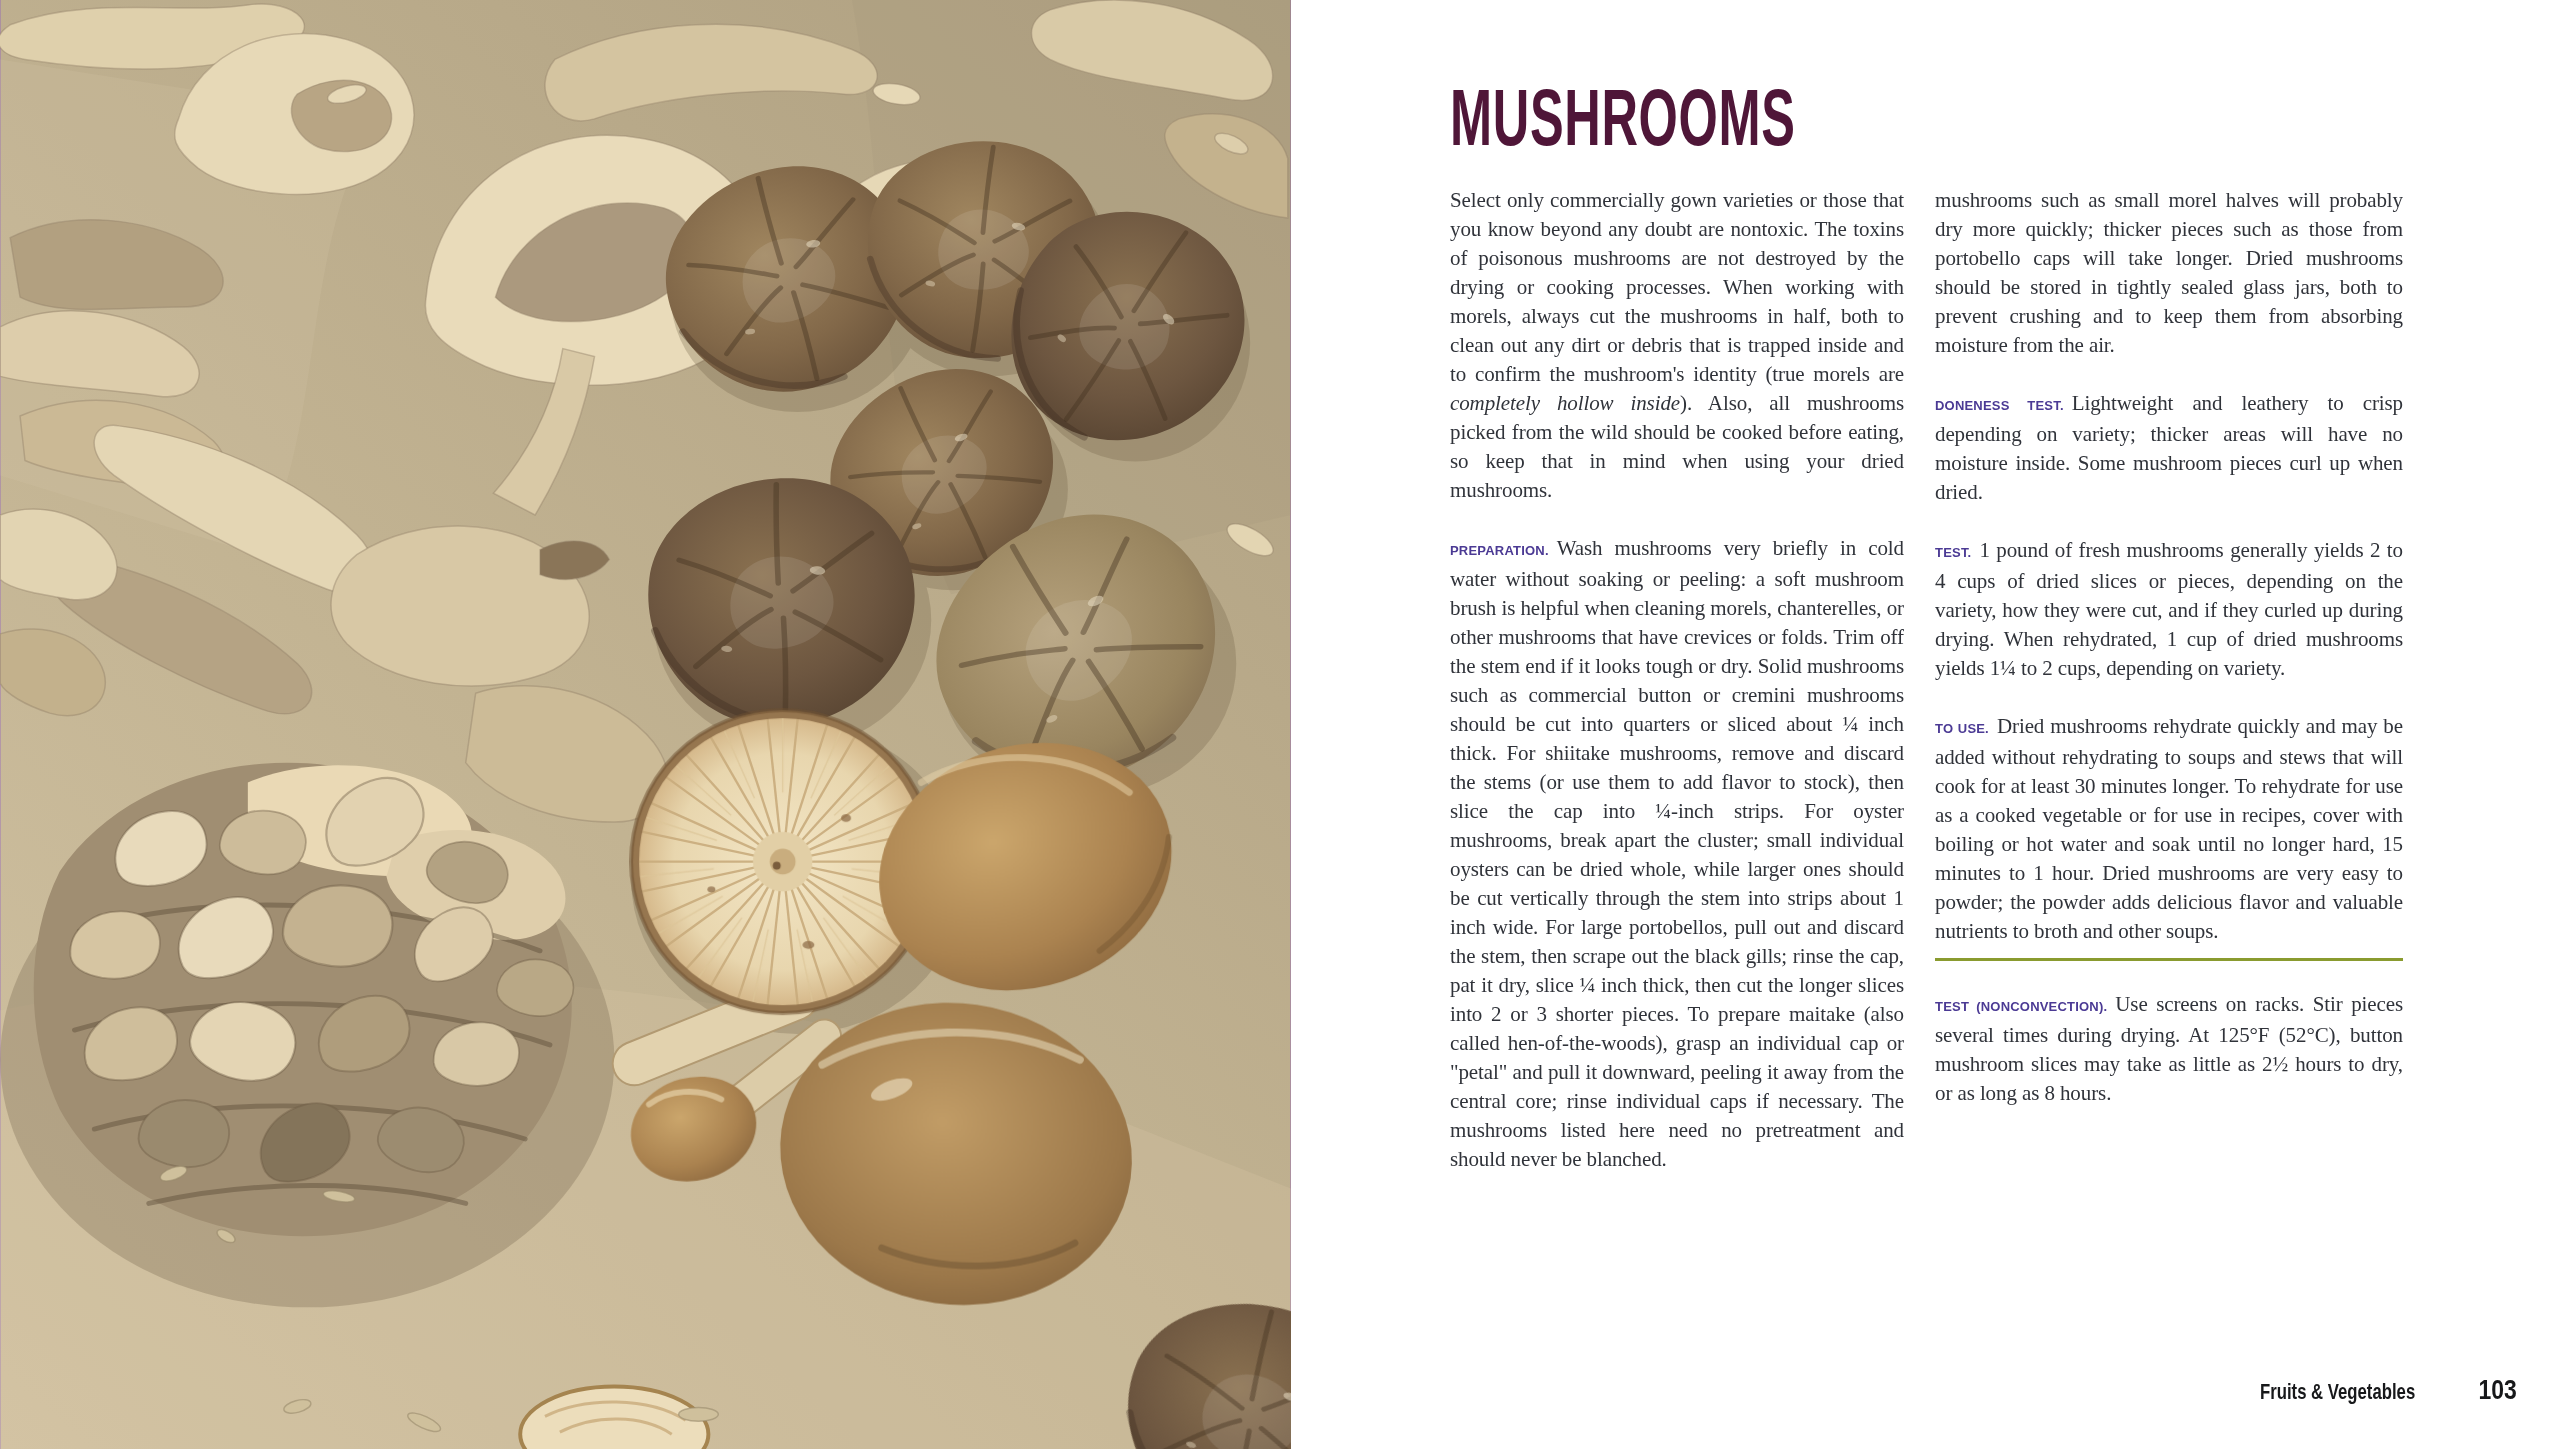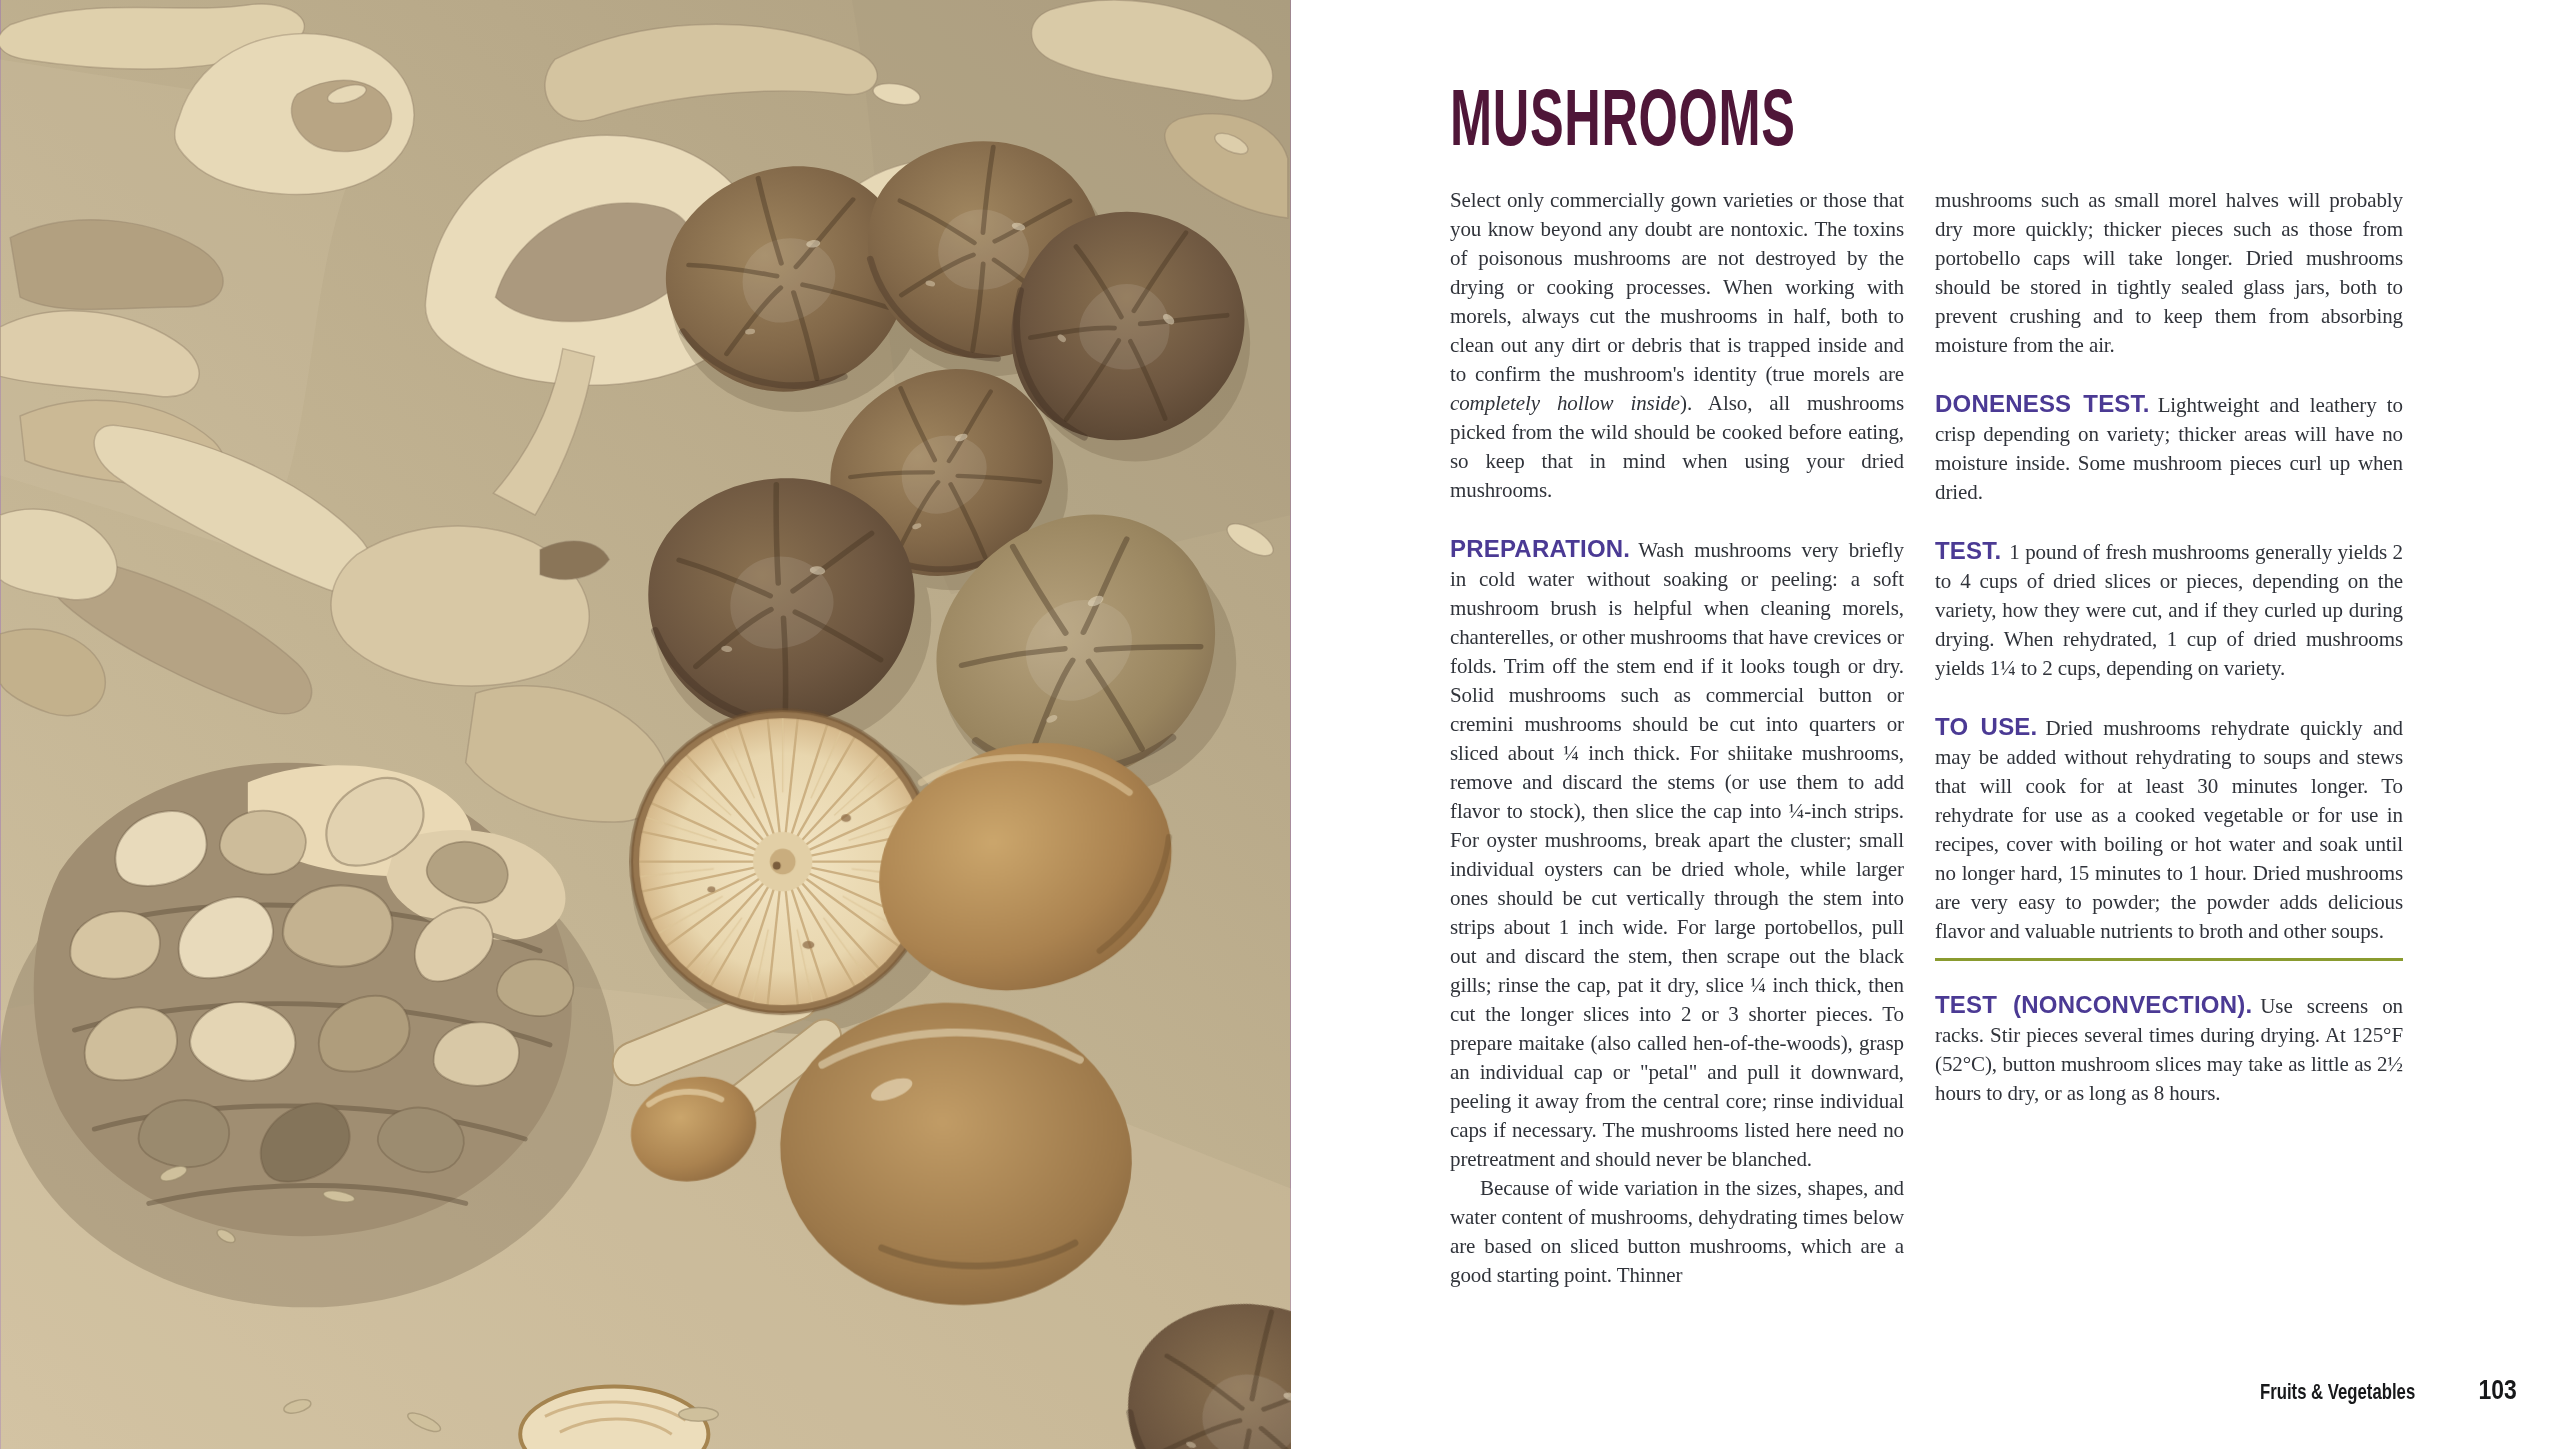"DONENESS TEST." .label { font-size: 24px -> 13px }
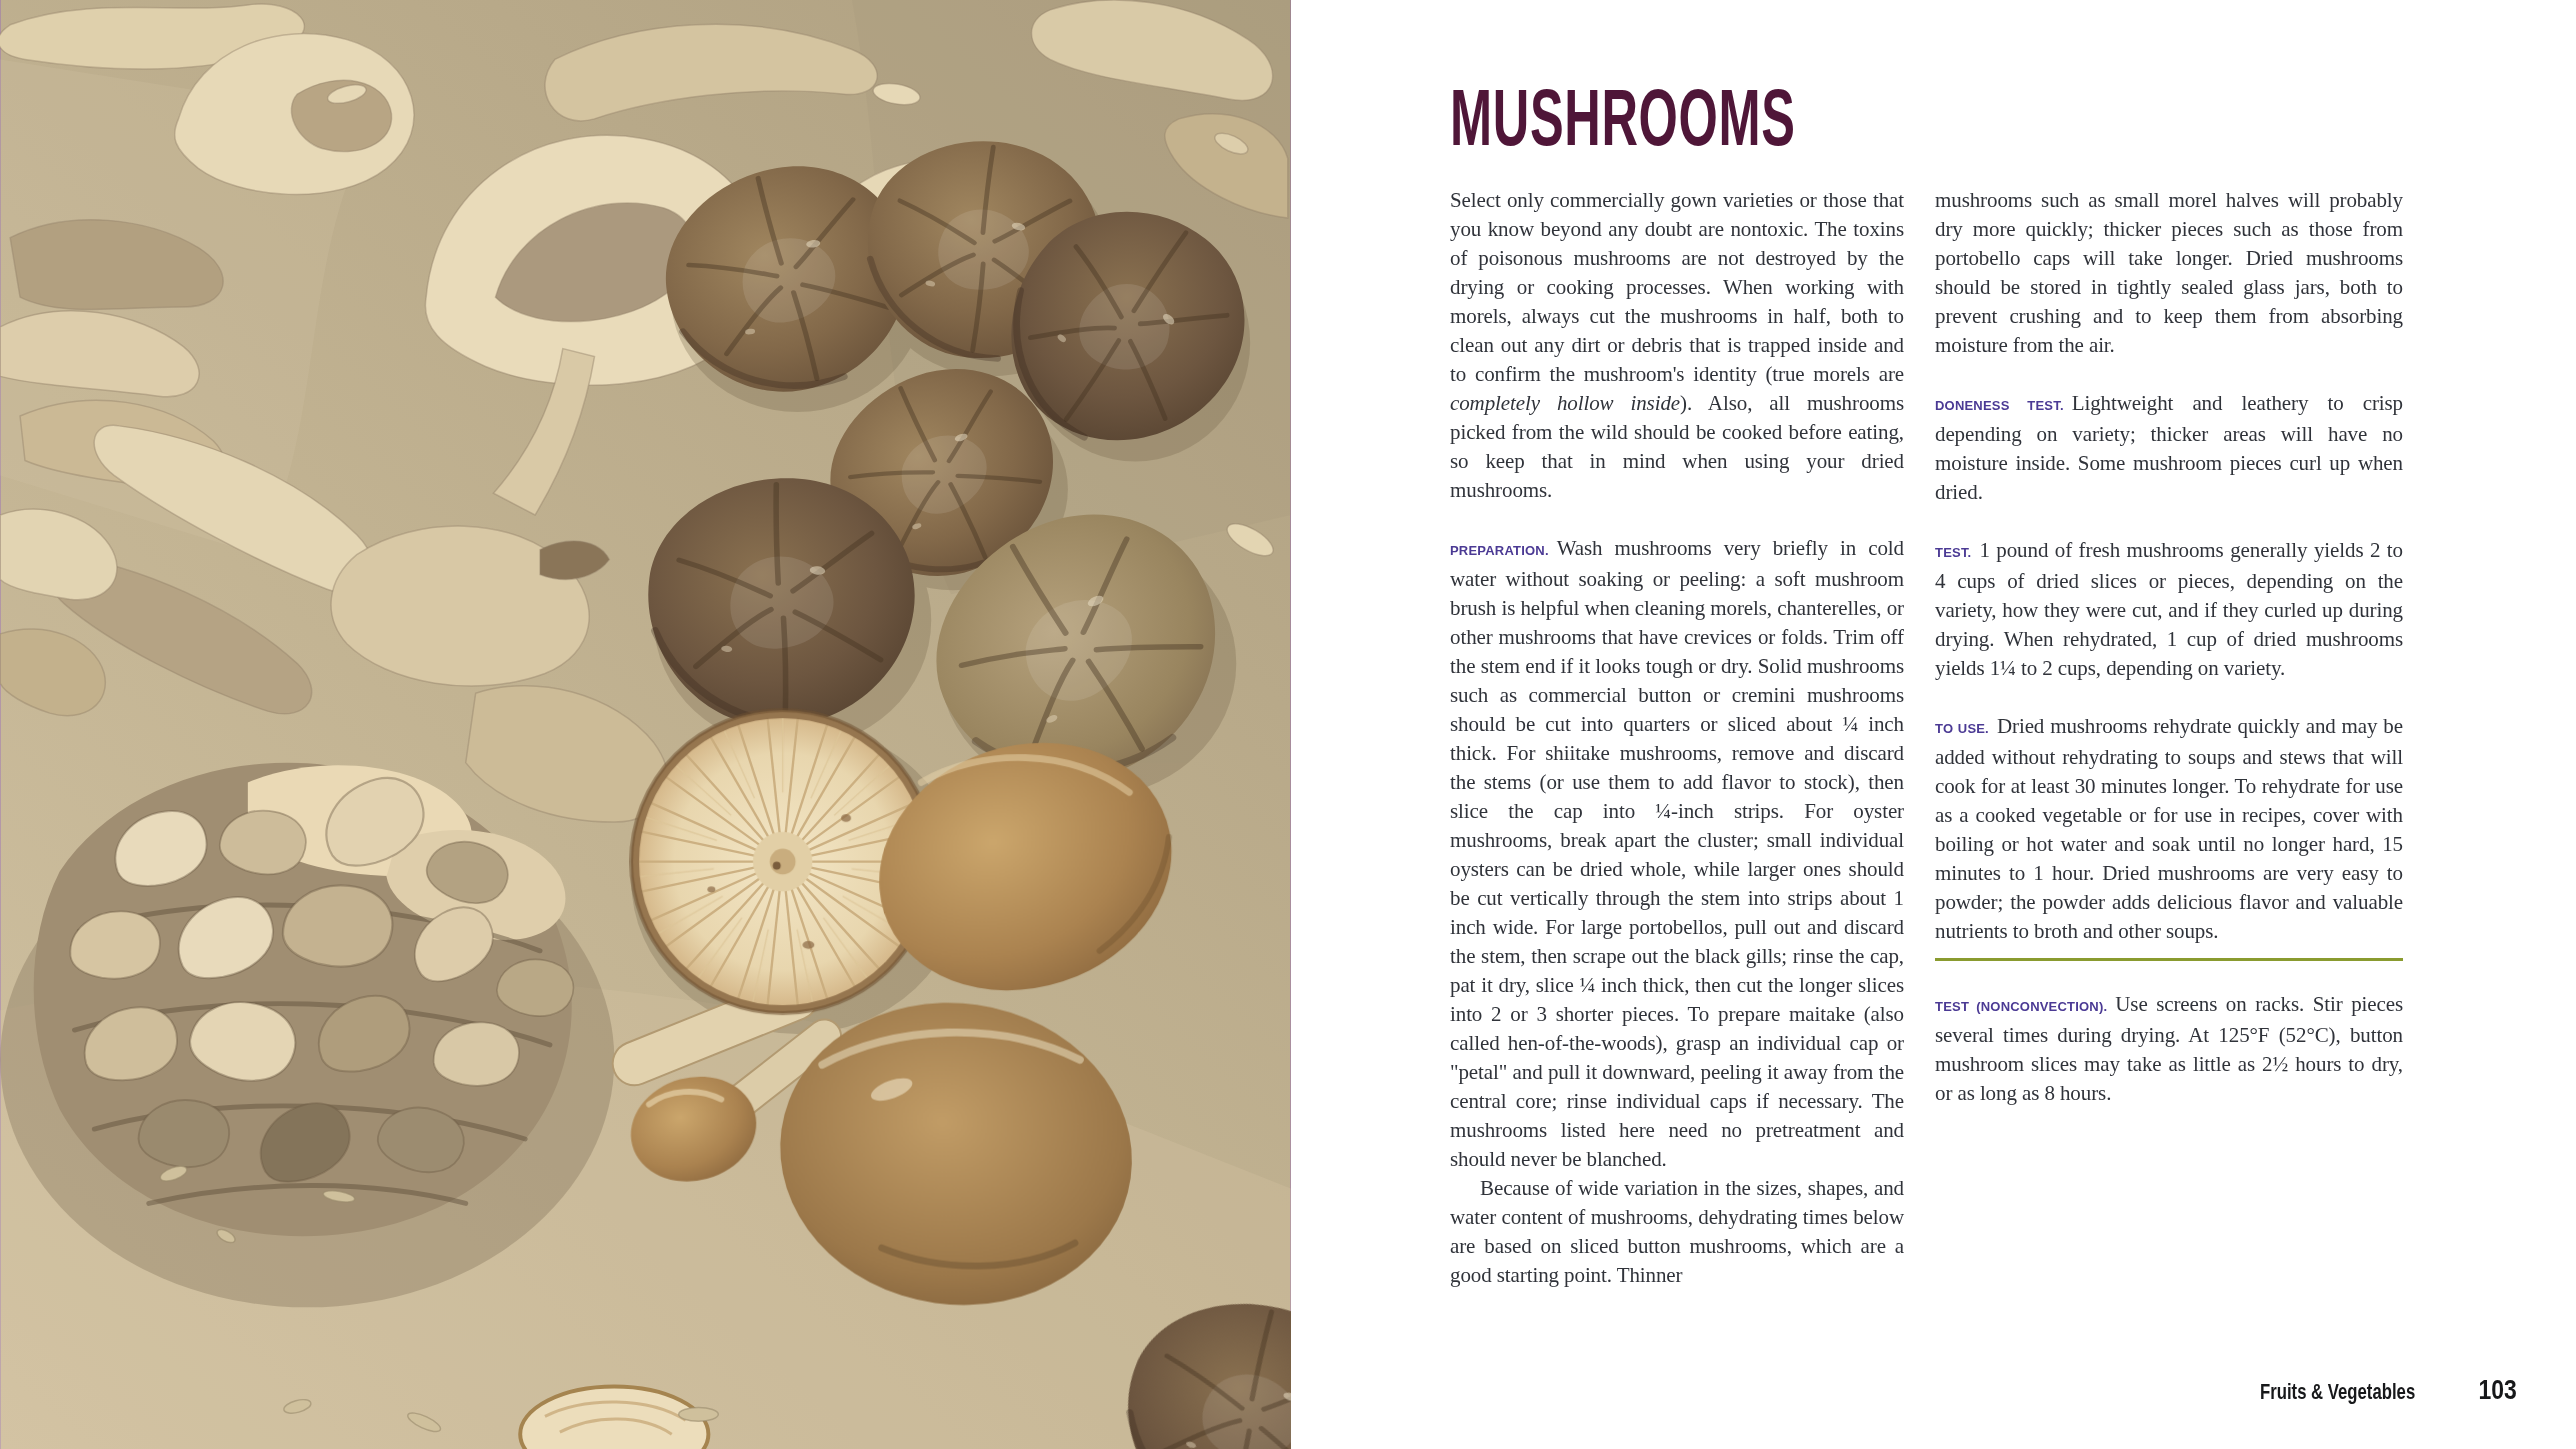"Because of wide variation in" p.para { html: <p><span>Because of wide variation in the sizes, shapes, and water content of mushrooms, dehydrating times below are based on sliced button mushrooms, which are a good starting point. Thinner</span></p> -> none }
